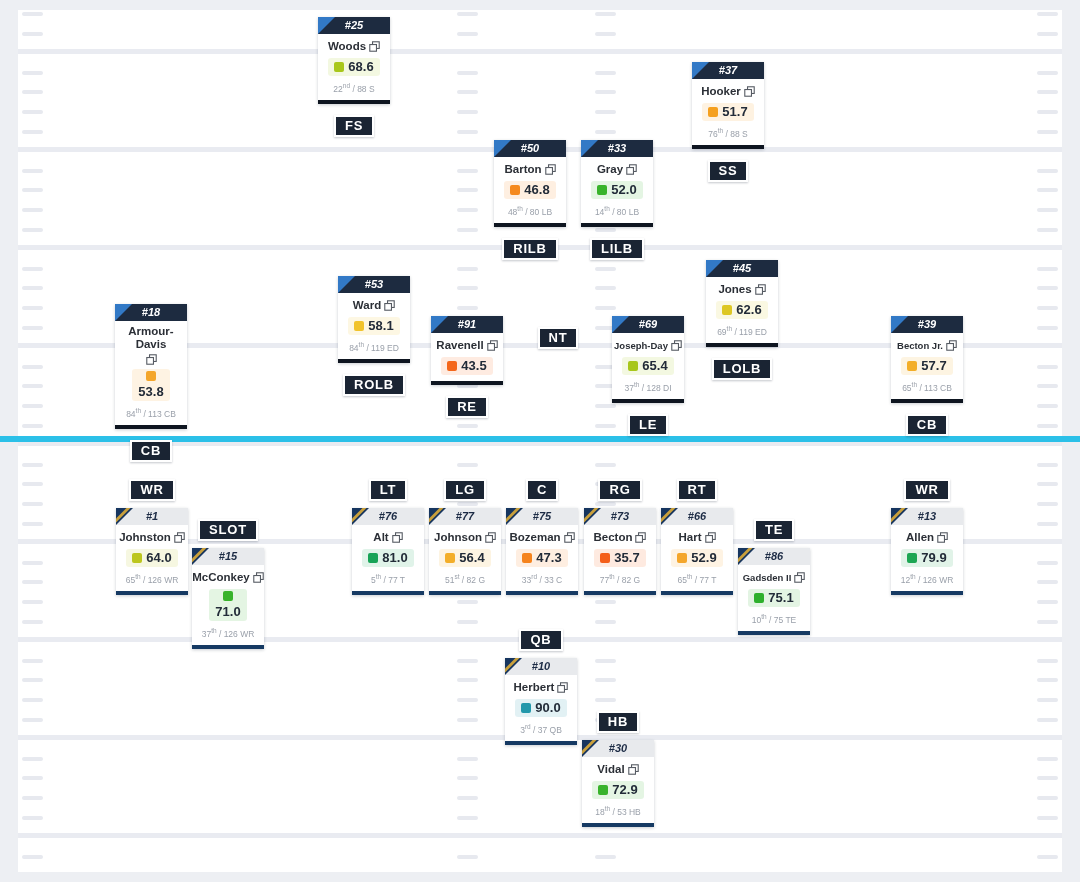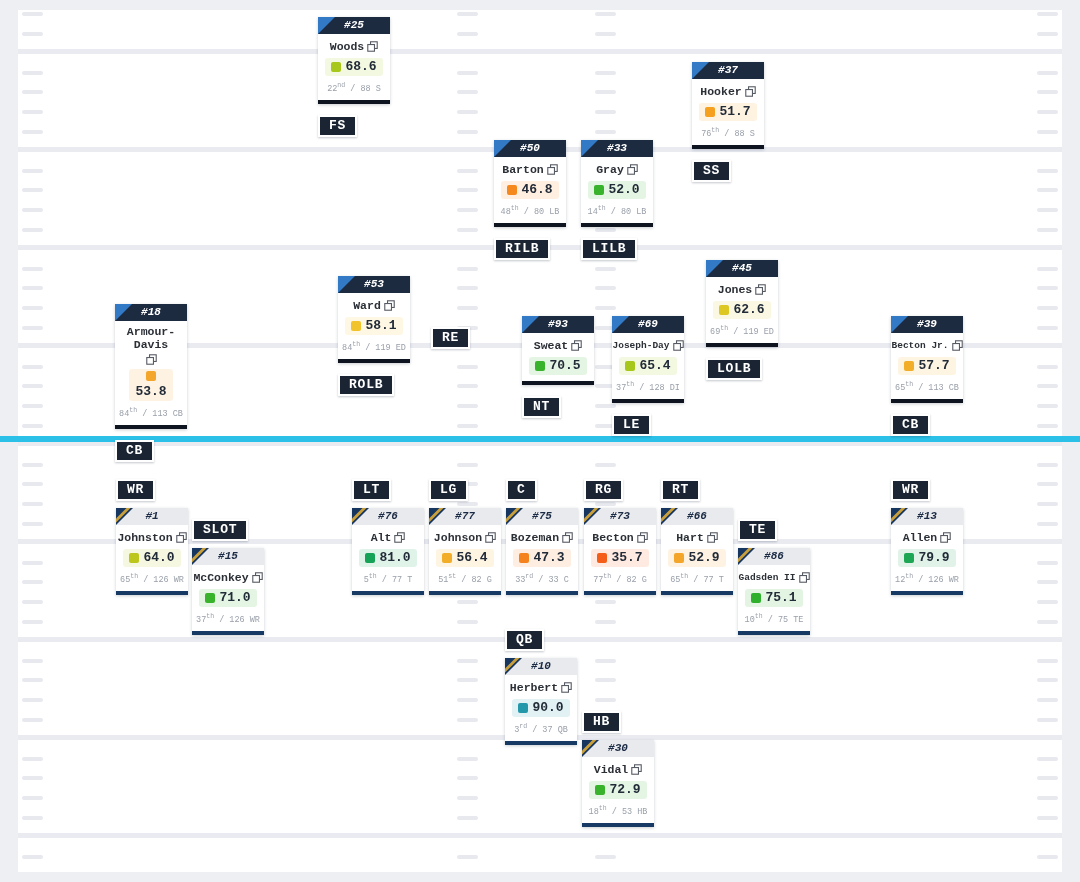"#25" .group { align-items: flex-start -> center; font-family: Liberation Mono, monospace -> none }
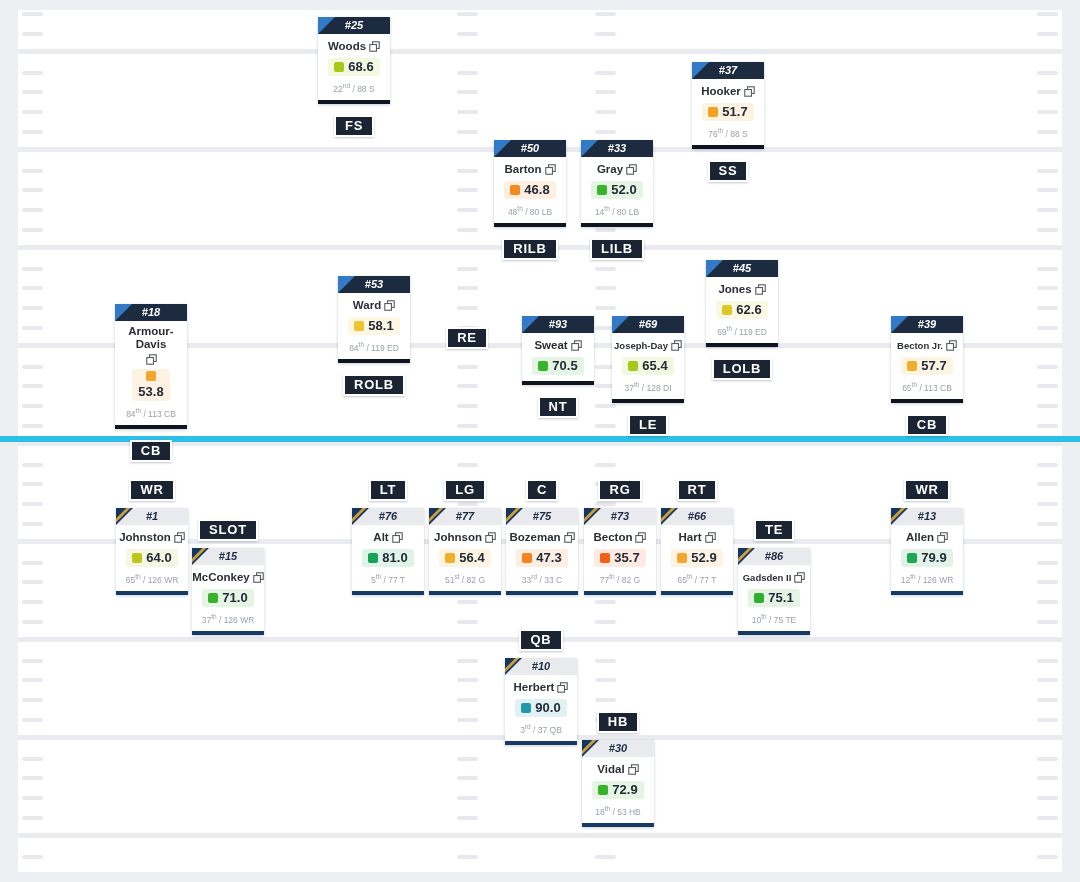"#91" div.card { html: none -> <div> <div> <svg> <path></path> </svg> <span>#91</span> </div> <div> <div> <span>Ravenell</span> <svg> <rect></rect> <rect></rect> </svg> </div> <div> <span></span> <span>43.5</span> </div> </div> <div></div> </div> }
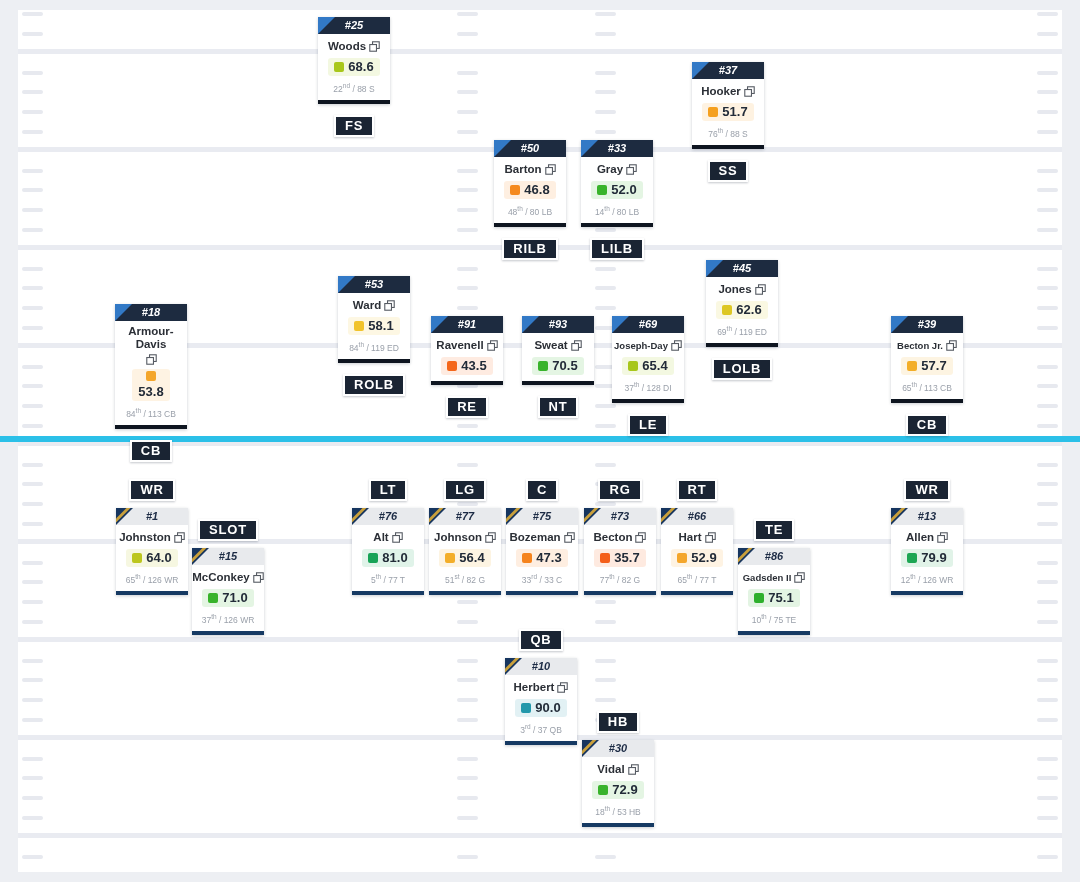"#93" div.card { html: <div> <div> <svg> <path></path> </svg> <span>#93</span> </div> <div> <div> <span>Sweat</span> <svg> <rect></rect> <rect></rect> </svg> </div> <div> <span></span> <span>70.5</span> </div> </div> <div></div> </div> -> none }
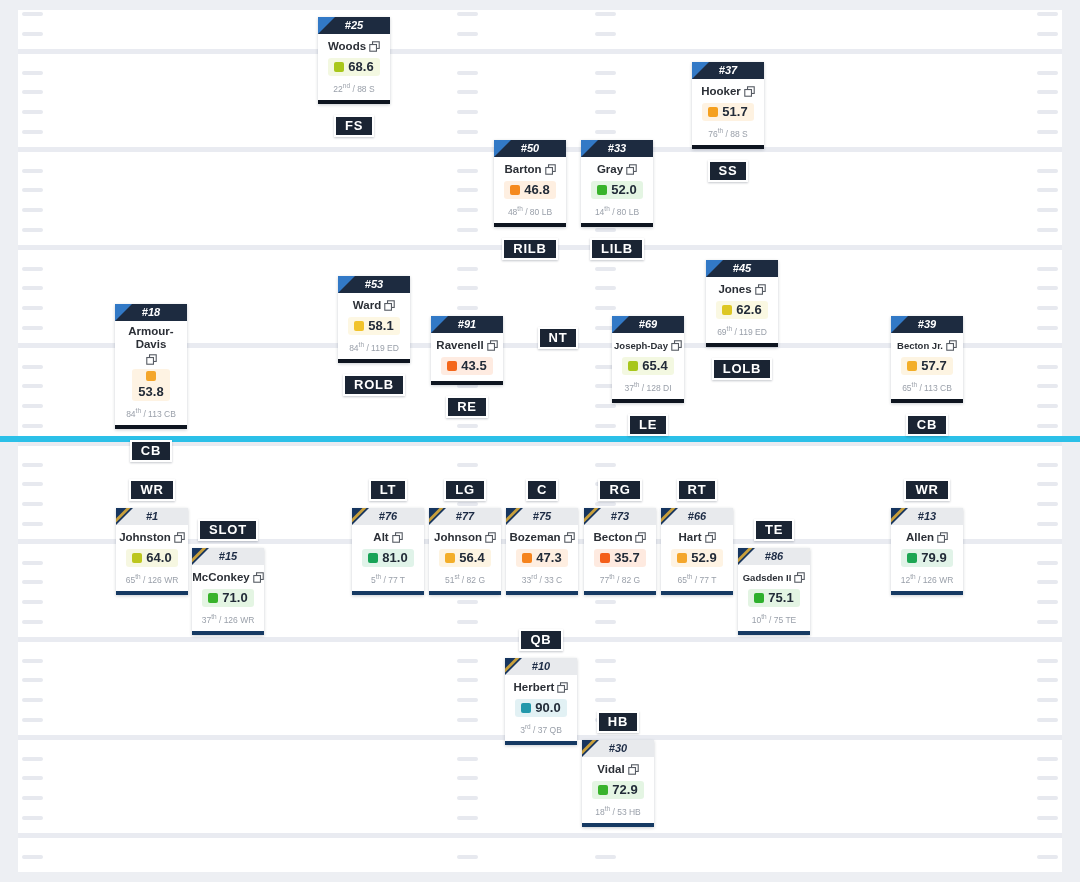"71.0" div.chip { flex-direction: none -> column }
